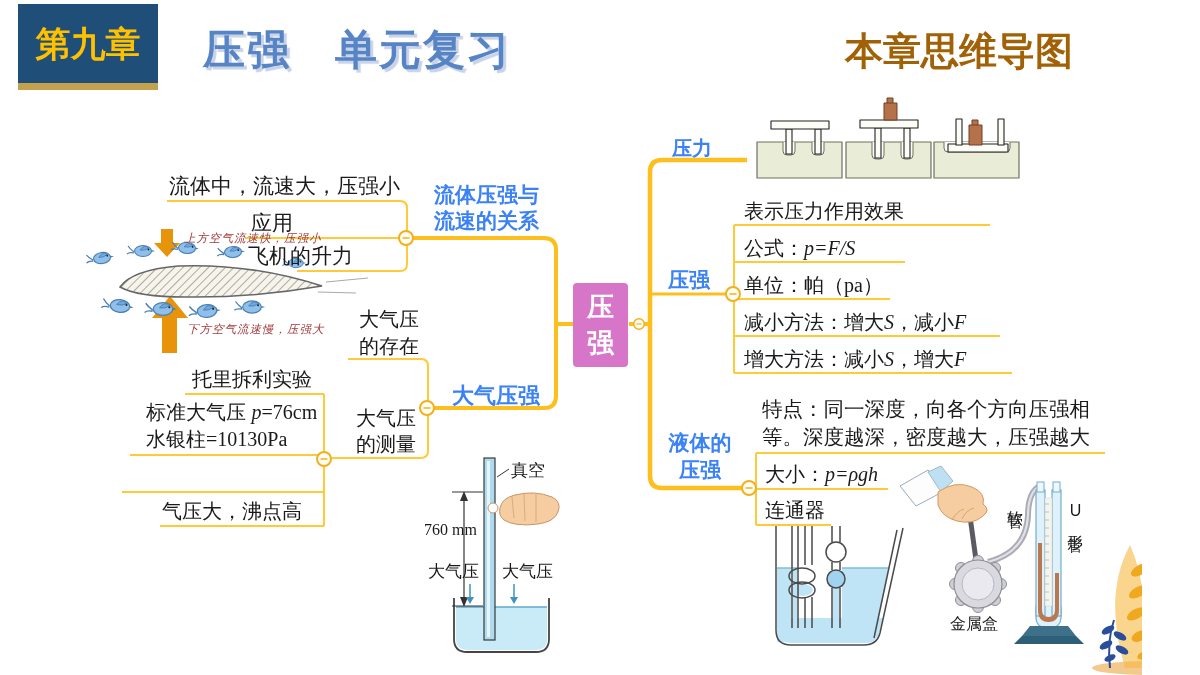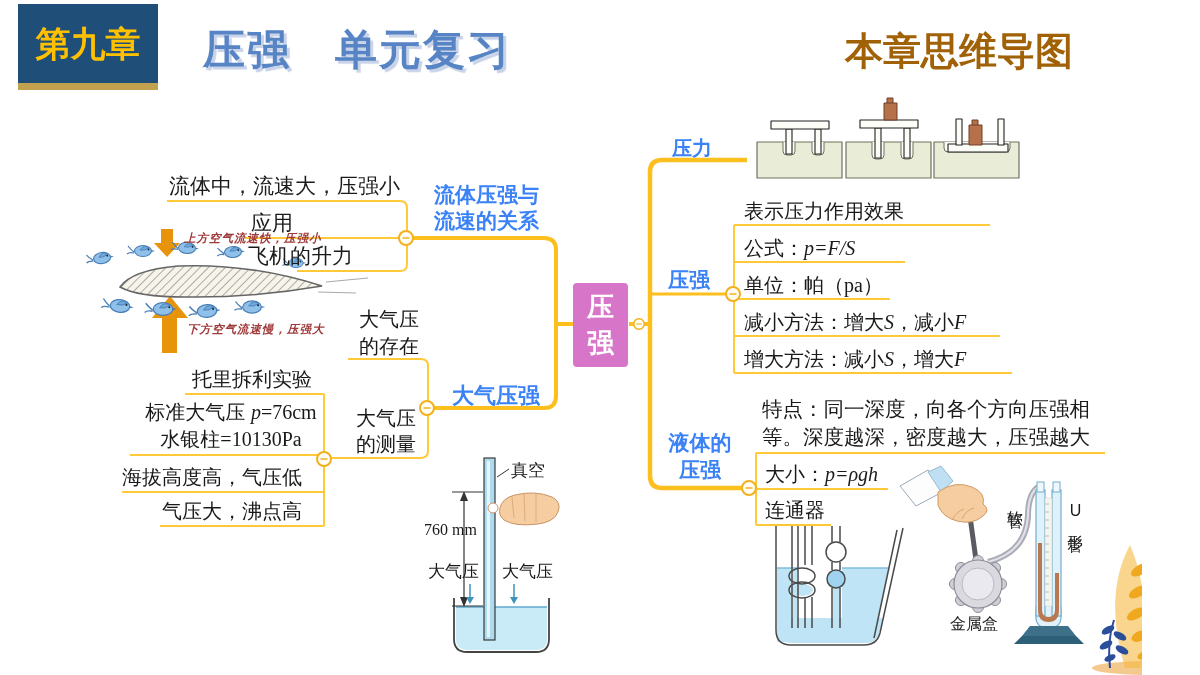"上方空气流速快，压强小" .red-note { font-weight: bold -> normal }
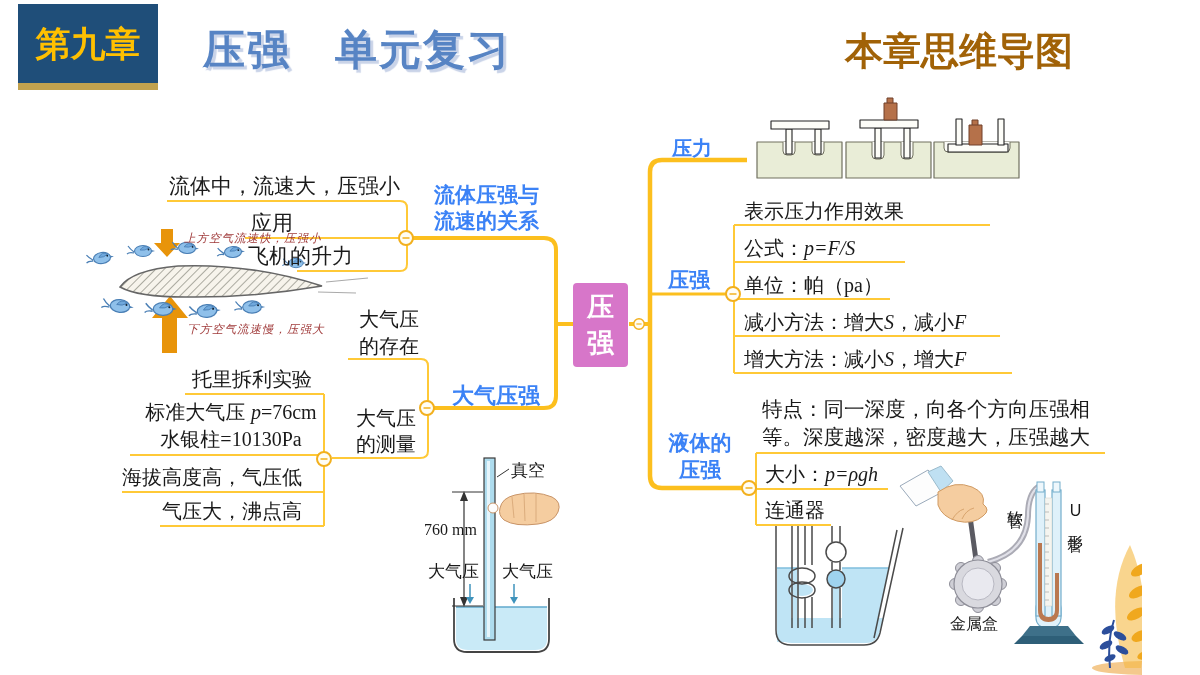"标准大气压 p=76cm" div.t { left: 130px -> 146px; text-align: center -> left }
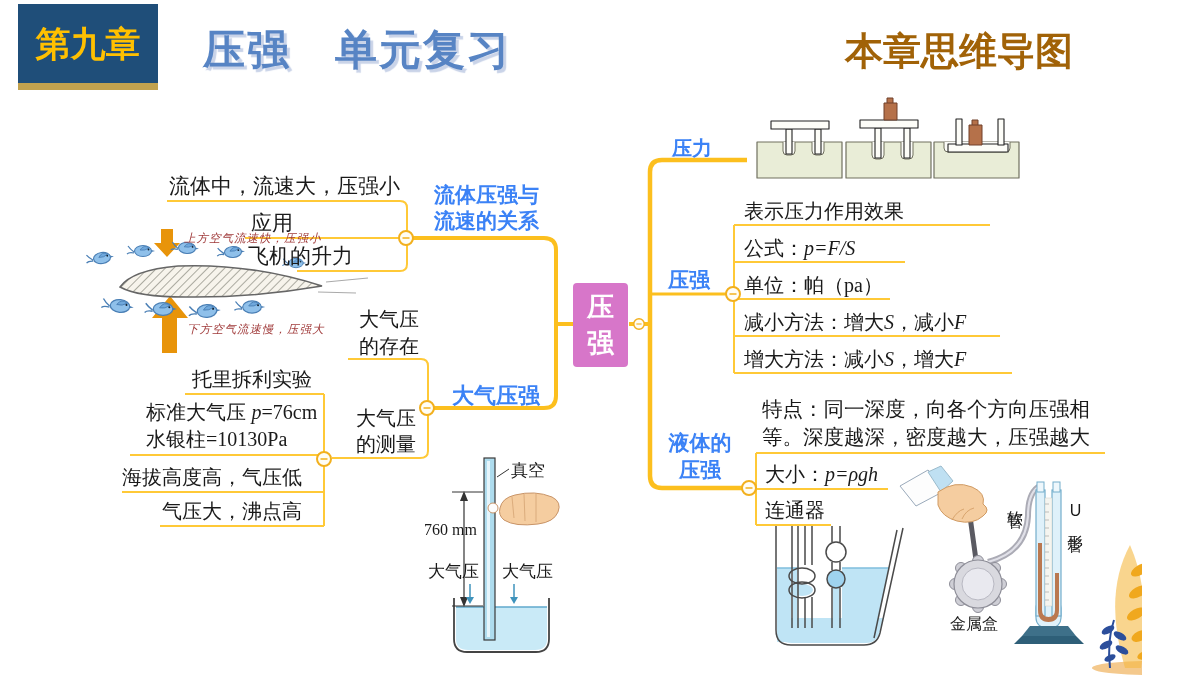"海拔高度高，气压低" div.t { html: <div>海拔高度高，气压低</div> -> none }
